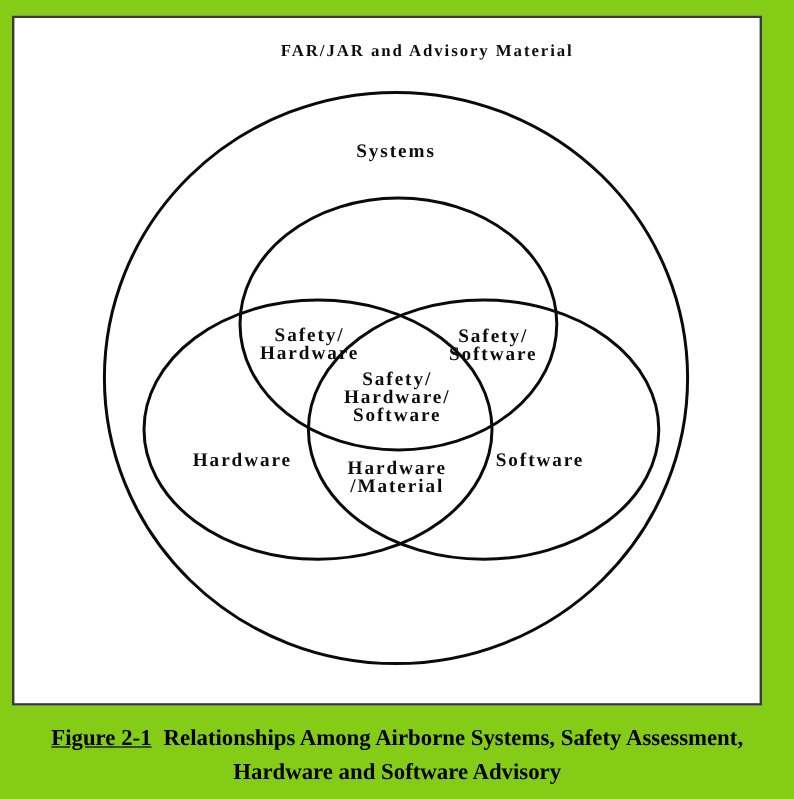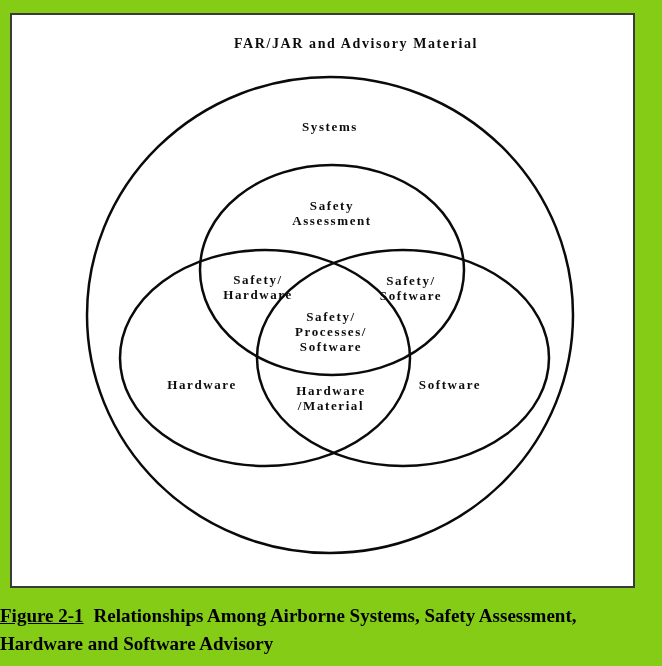"Systems" .vlabel { font-size: 13px -> 16px }
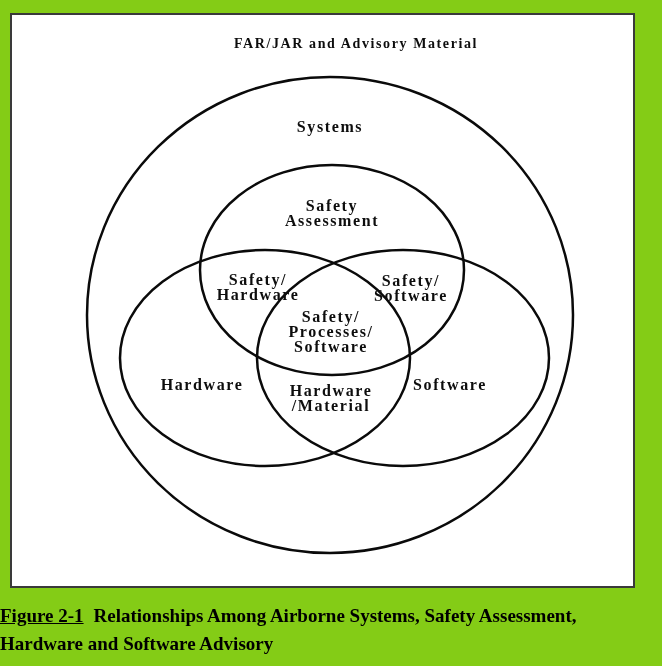"Safety" div.vlabel { html: <div> <span>Safety</span> <span>Assessment</span> </div> -> none }
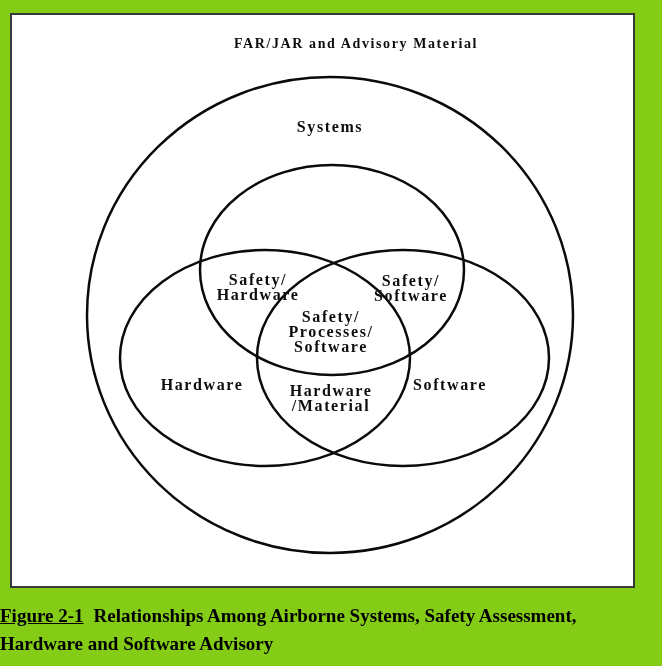"Processes/" span.line { text: Processes/ -> Hardware/ }
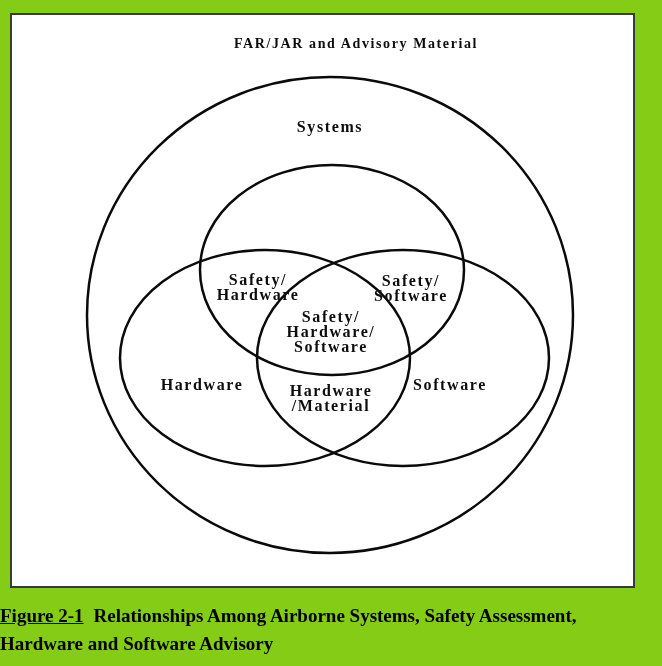"Figure 2-1 Relationships Among Airborne" #caption { text-align: left -> center }
